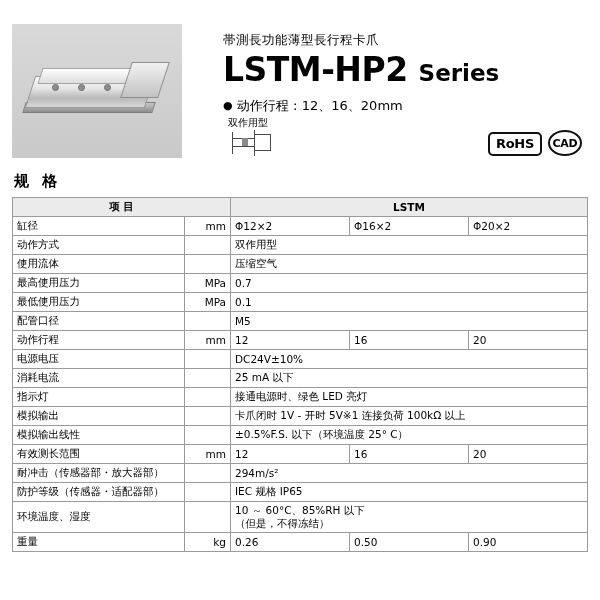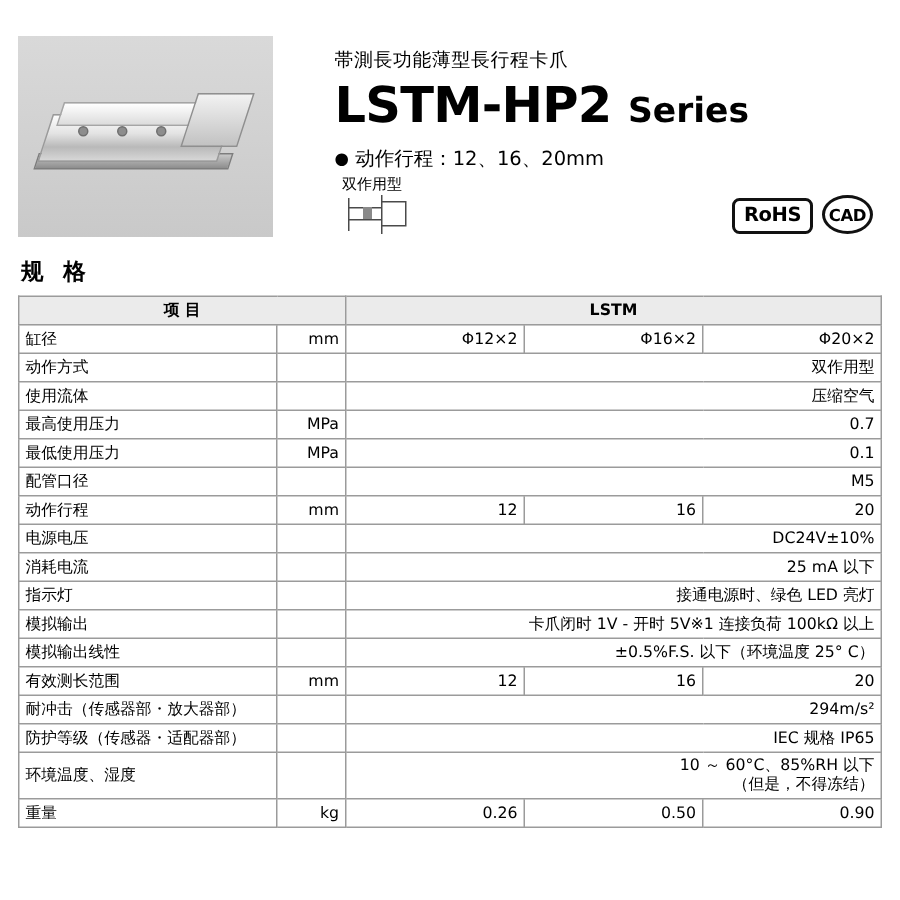"Φ12×2" .ctr { text-align: right -> left }
